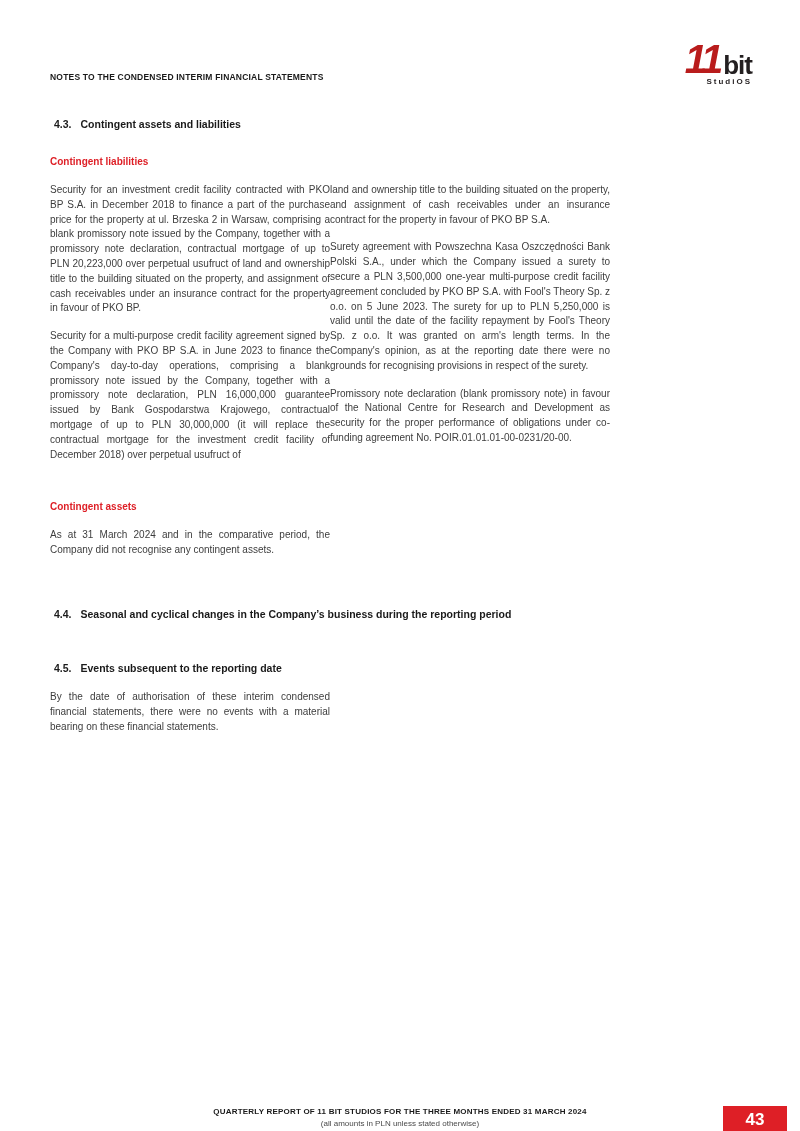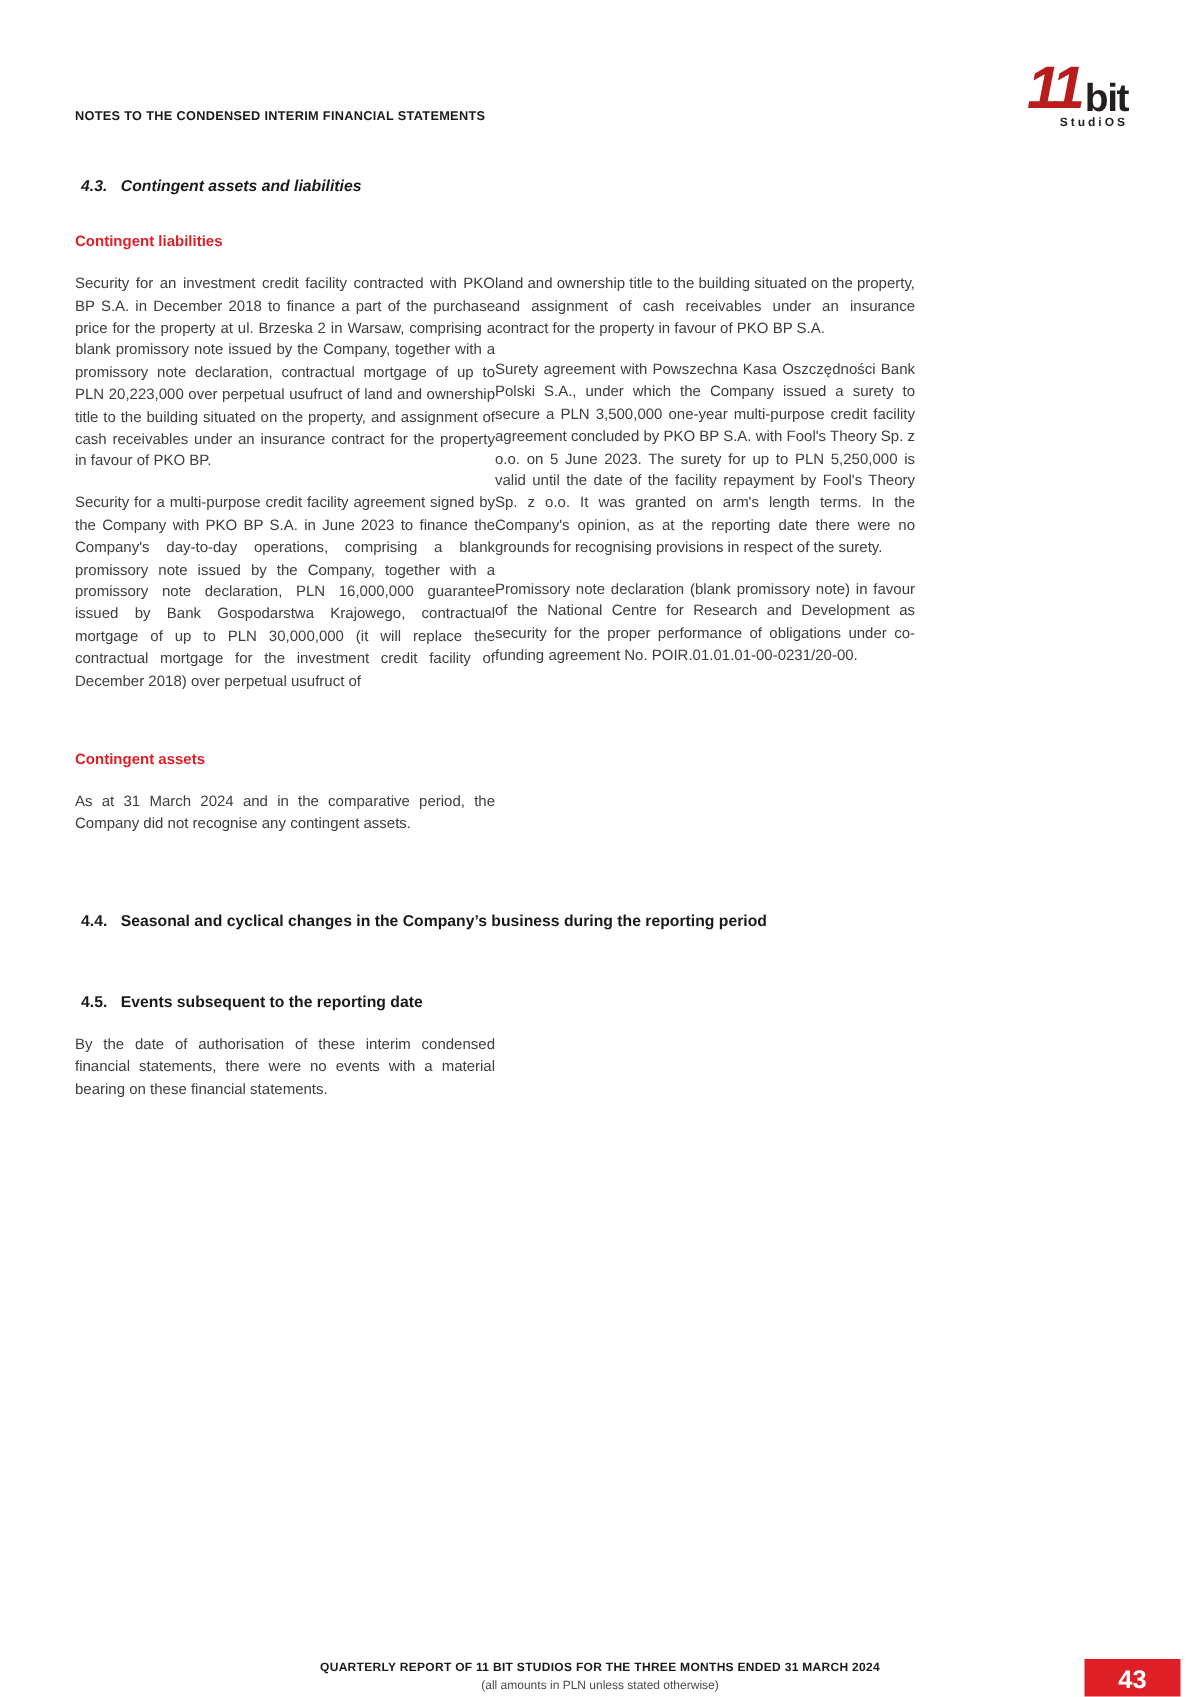"4.3. Contingent assets and liabilities" .h-43 { font-style: italic -> none }
